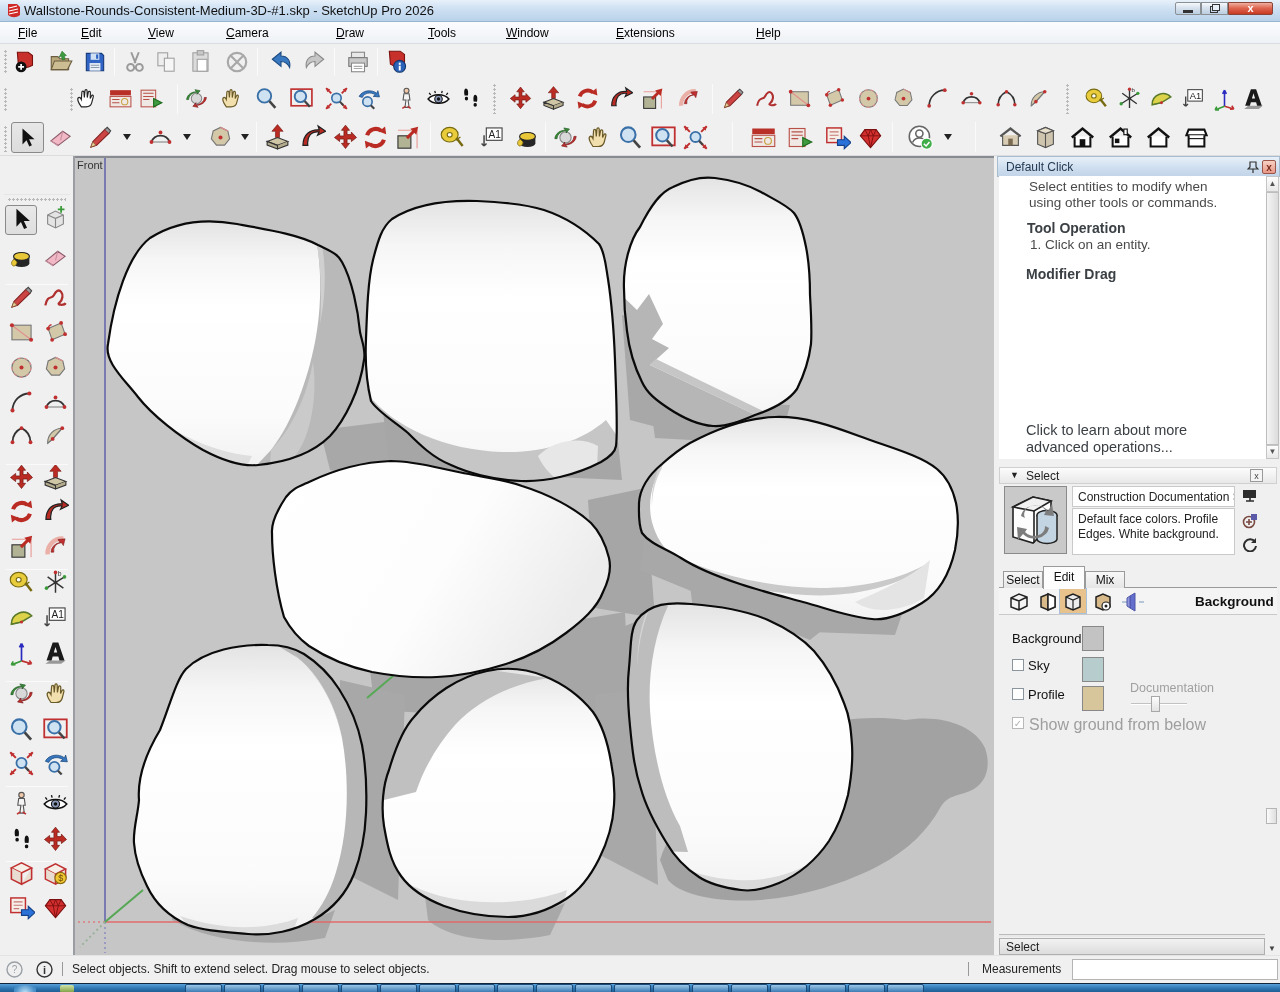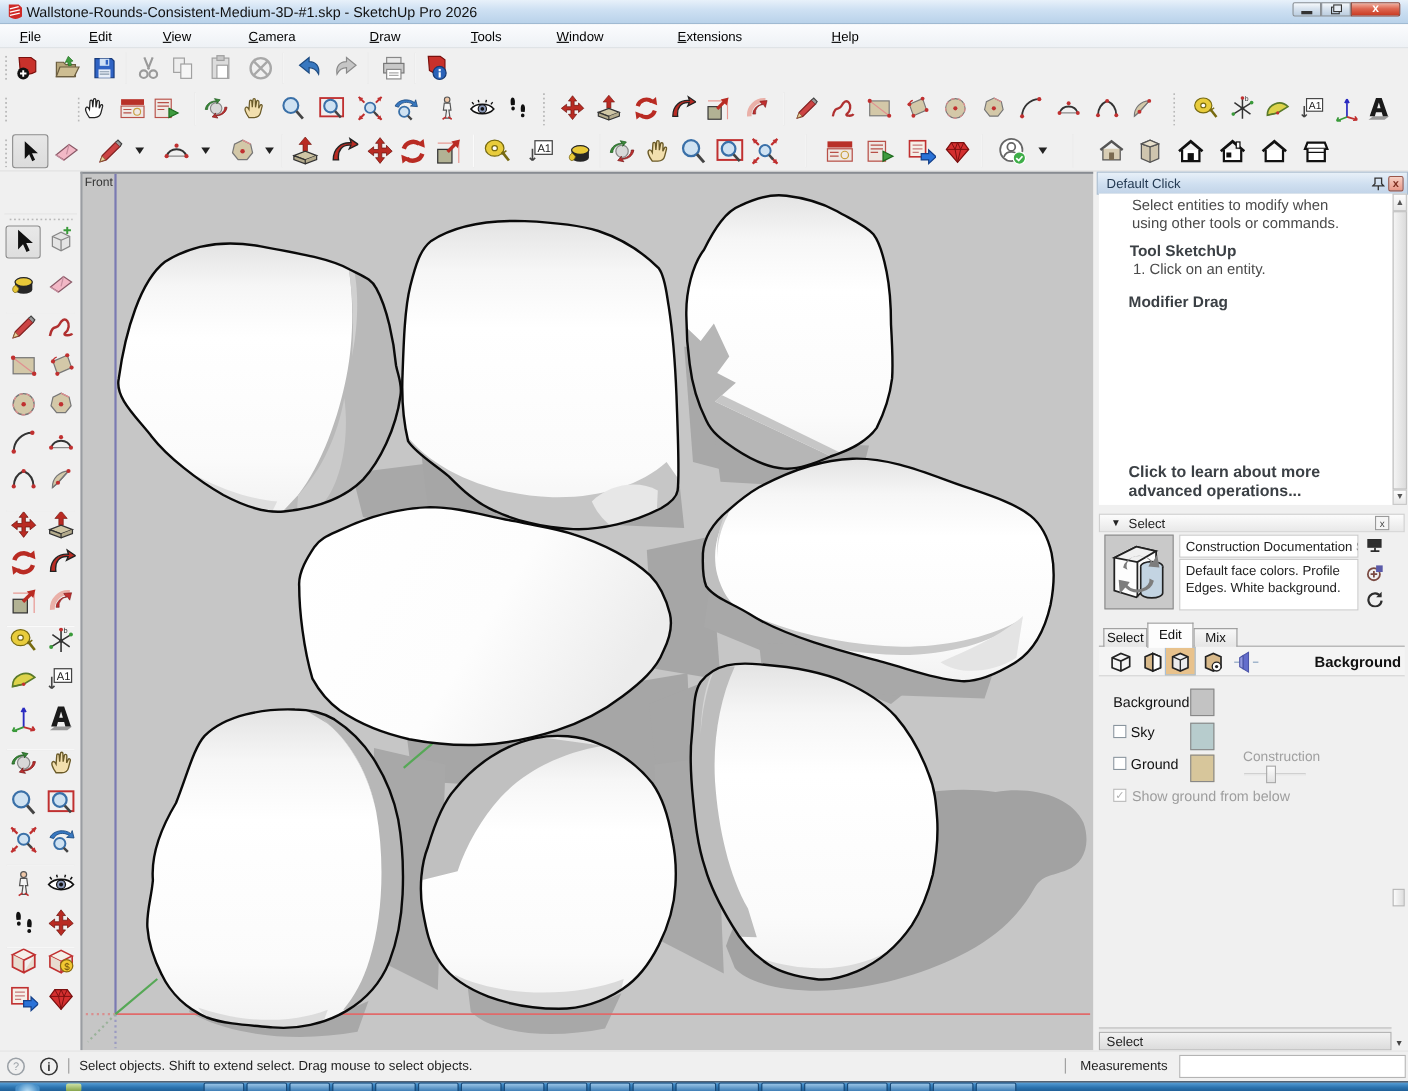"Tool SketchUp" div.abs { text: SketchUp -> Operation }
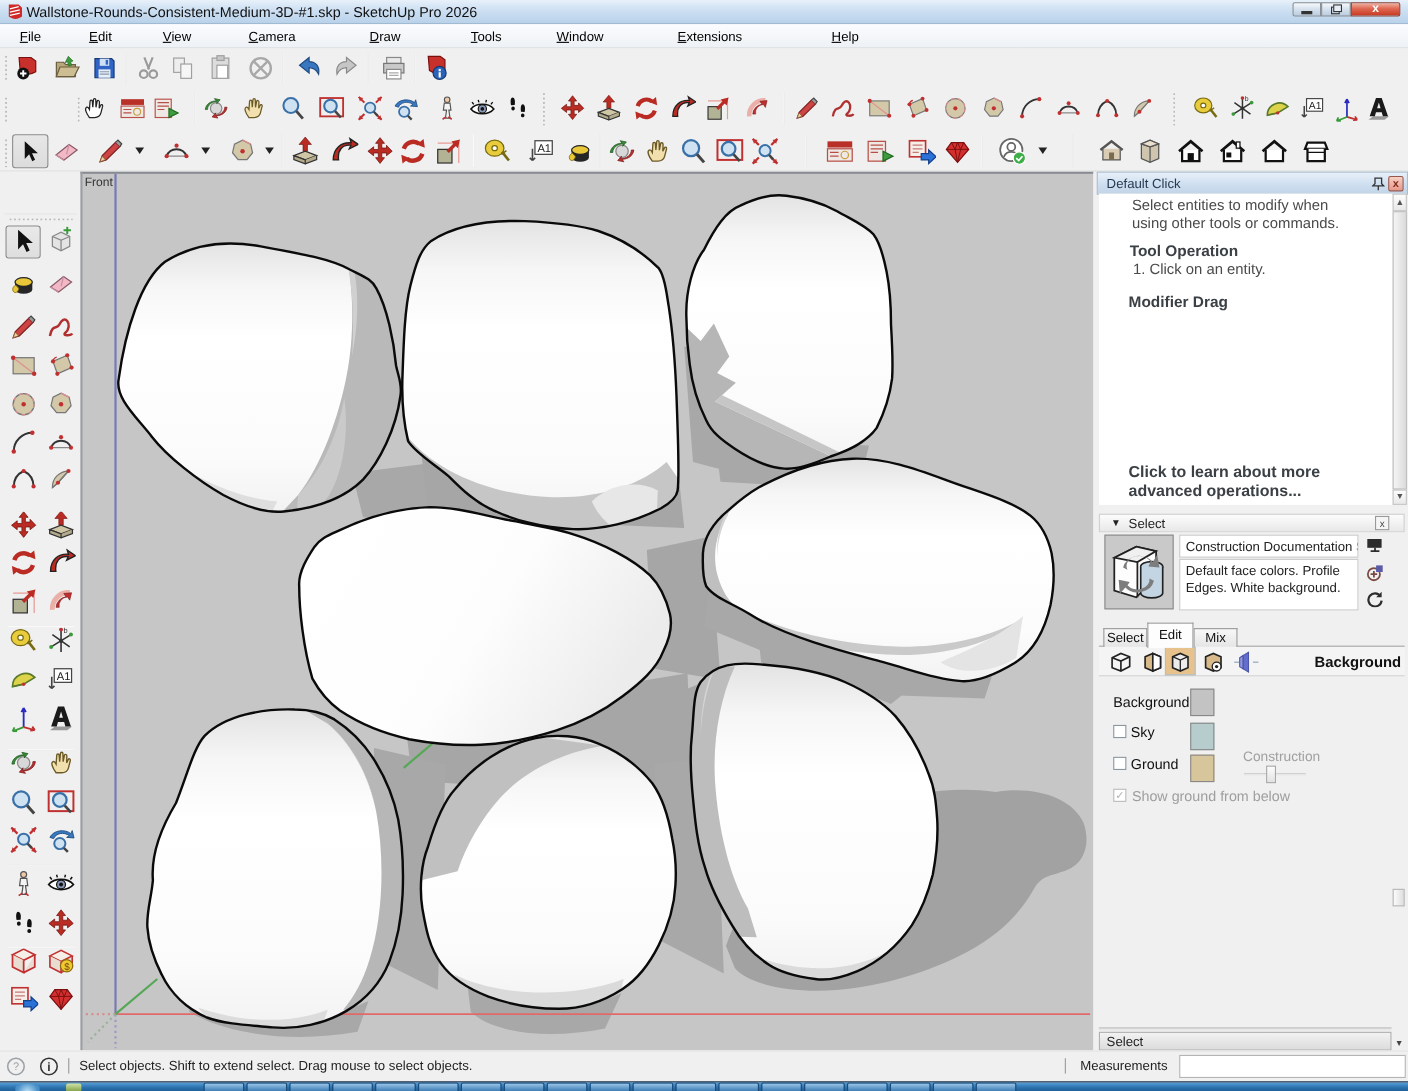"Click to learn about more" div.abs { font-weight: bold -> normal }
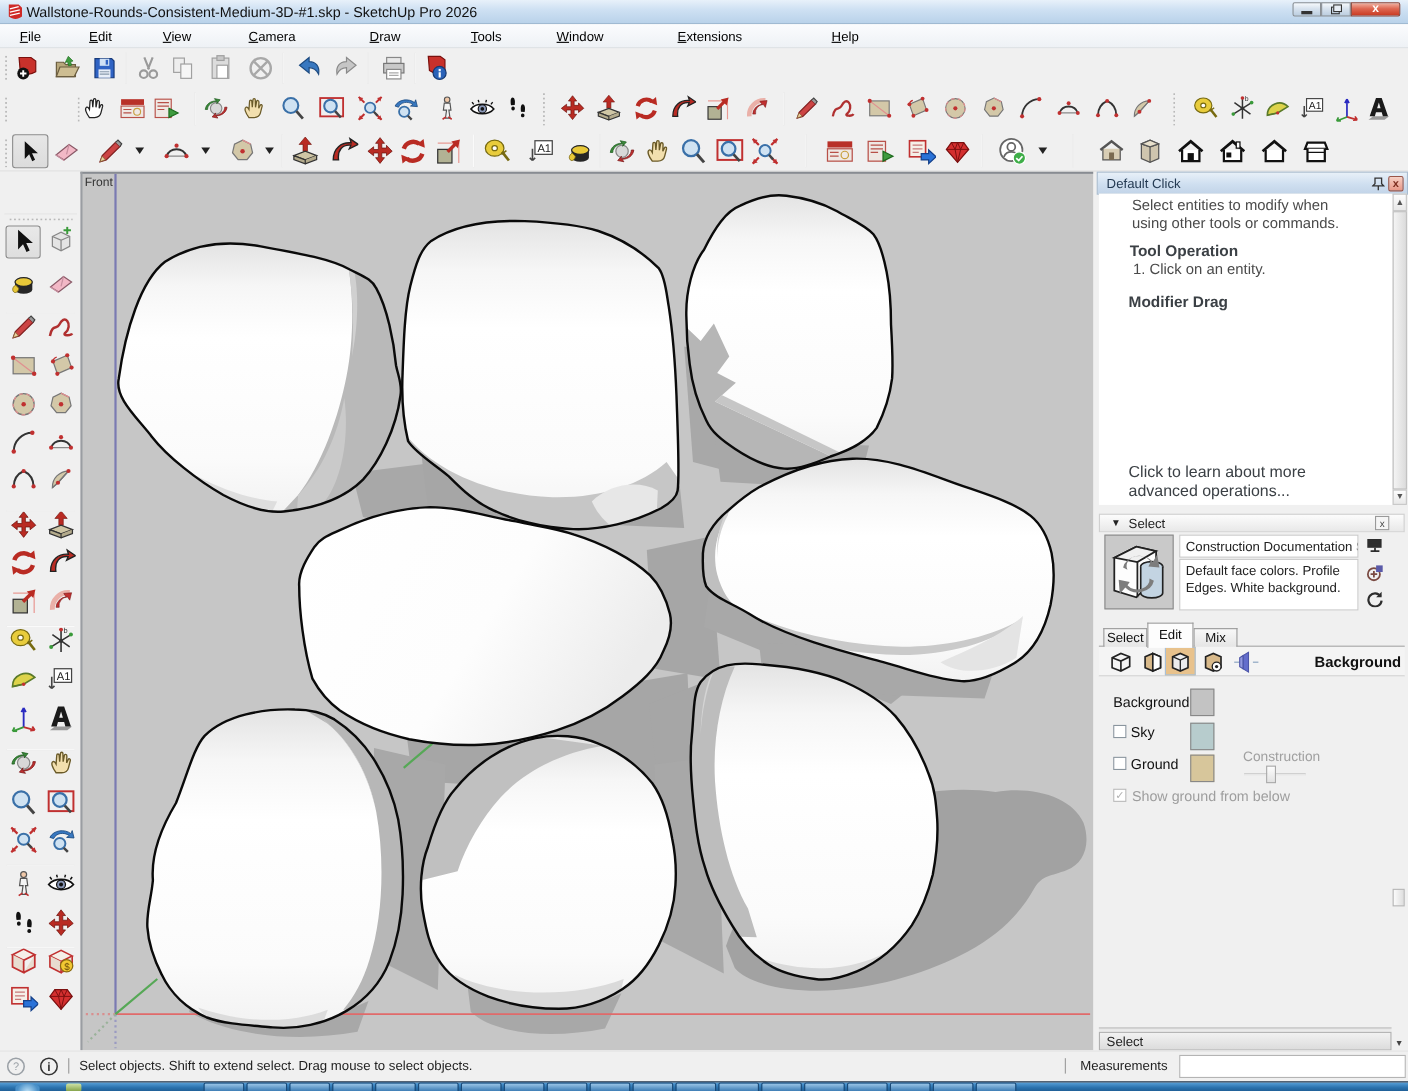"Ground" div.abs { text: Ground -> Profile }
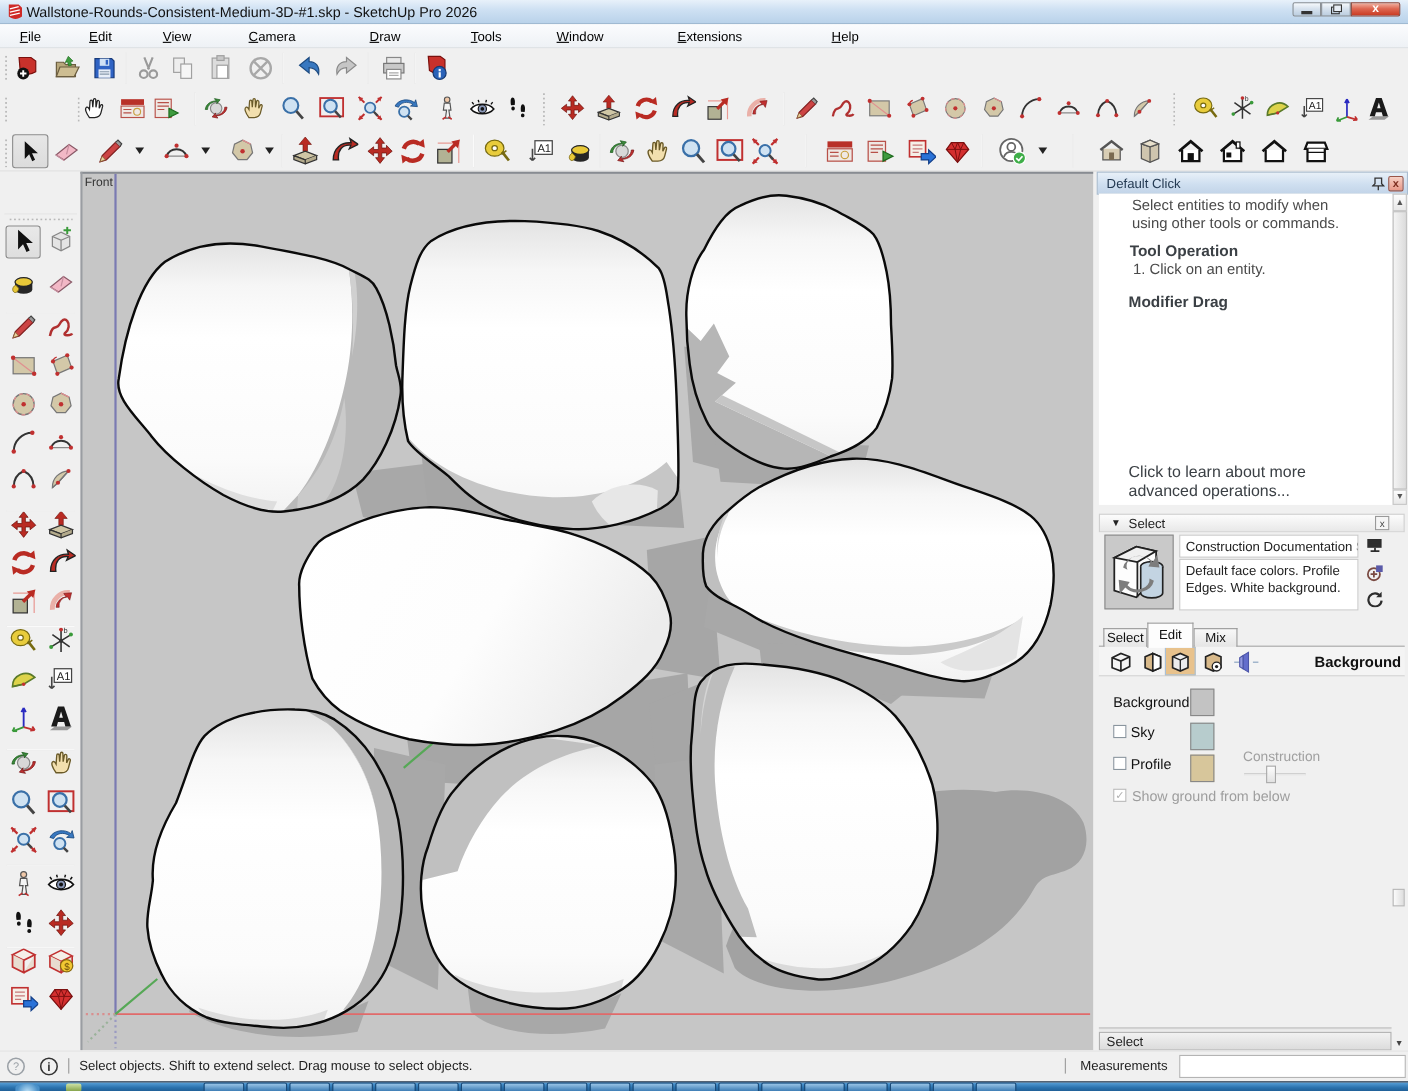"Construction" div.abs { text: Construction -> Documentation }
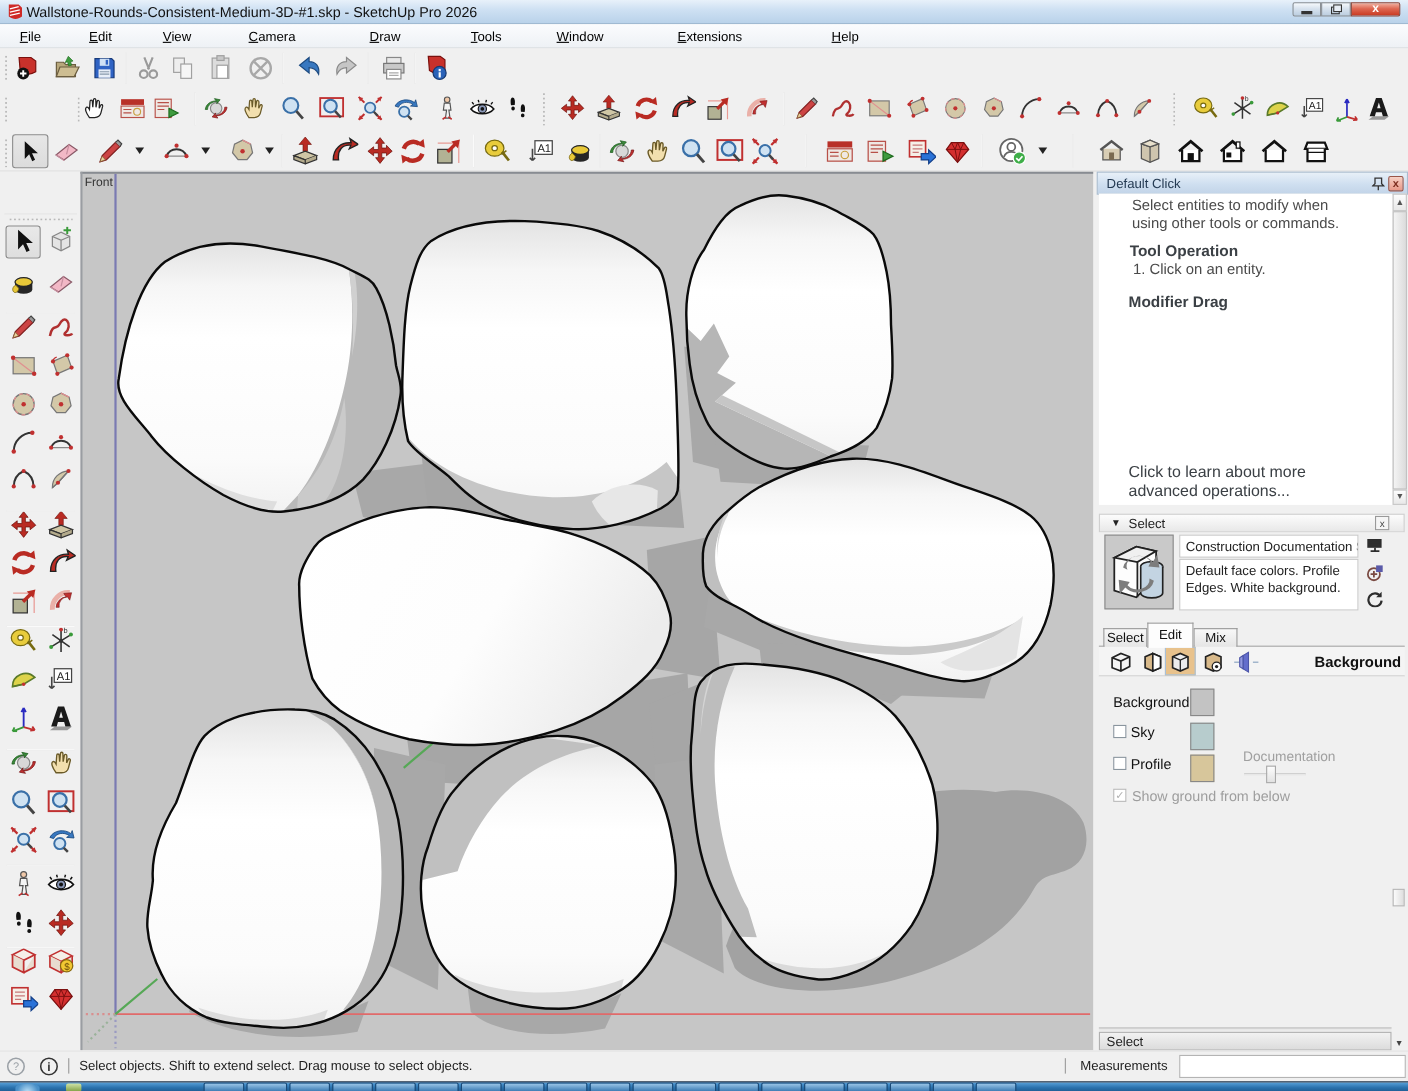"Show ground from below" div.abs { font-size: 13px -> 16px }
